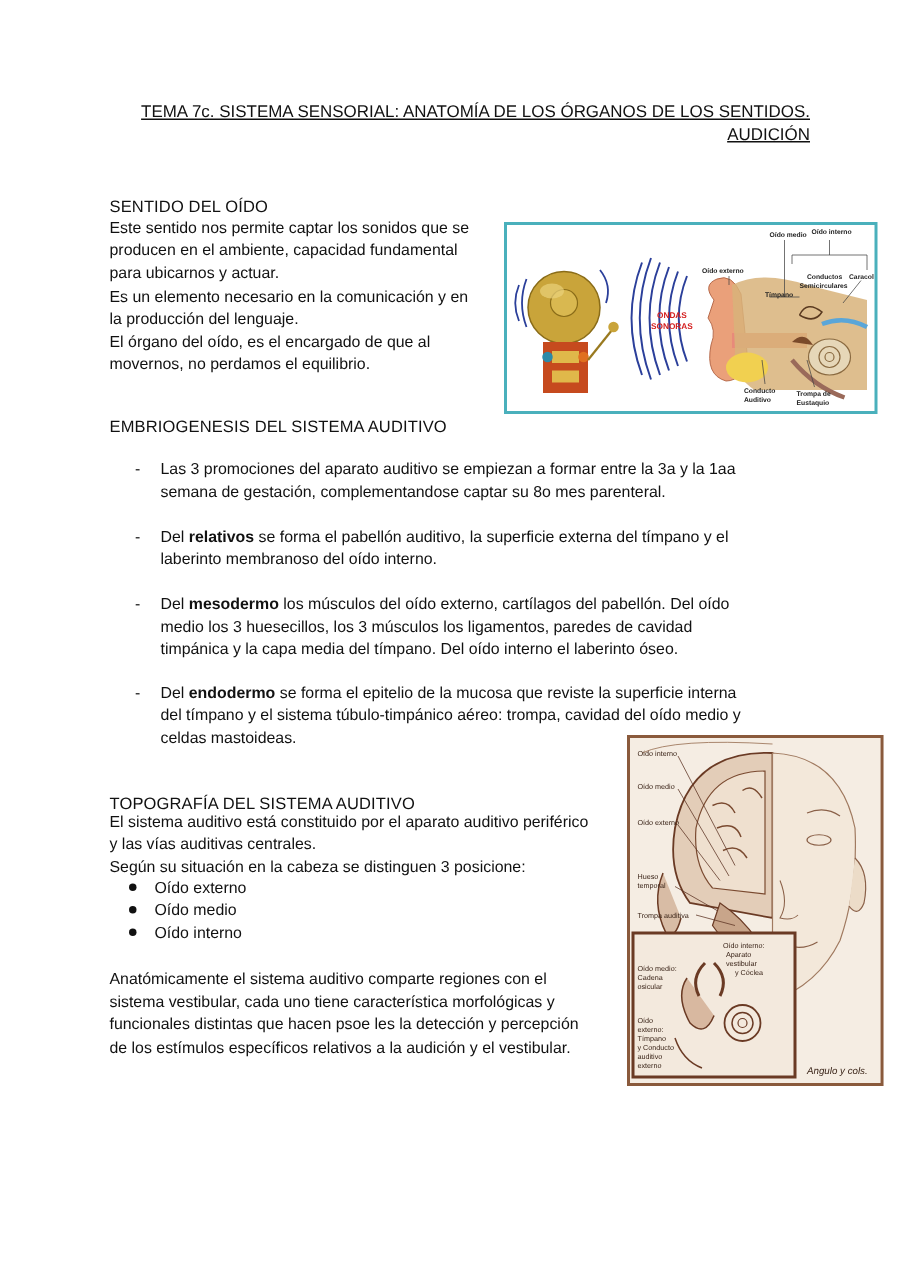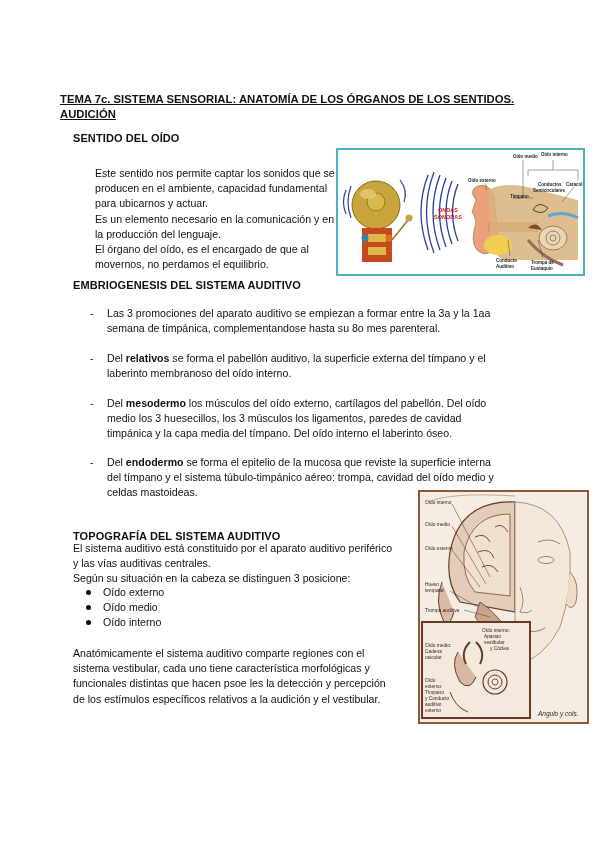"TEMA 7c. SISTEMA SENSORIAL: ANATOMÍA" .title { font-weight: bold -> normal; margin-top: 24px -> none; text-align: left -> right }
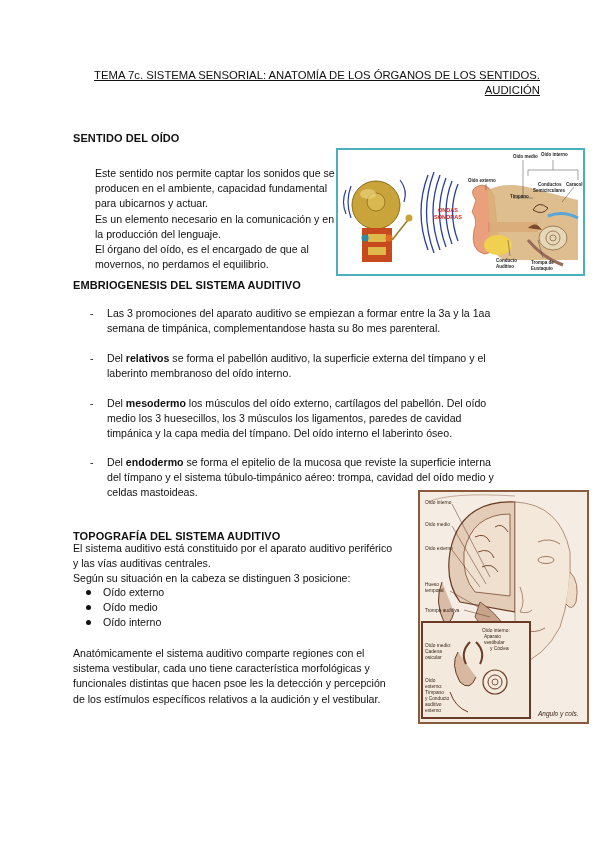"SENTIDO DEL OÍDO" .h { font-weight: bold -> normal }
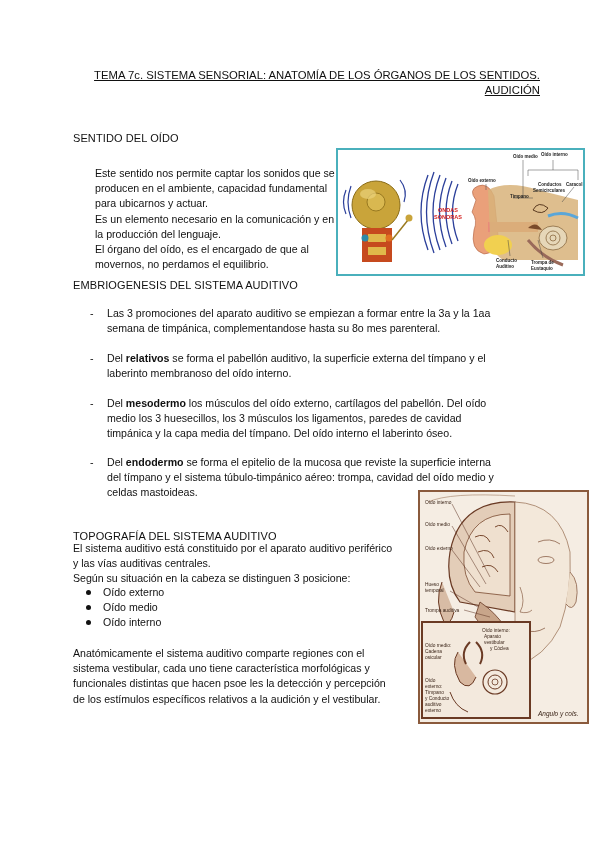"Este sentido nos permite captar" div.p { margin-left: 22px -> none; top: 166px -> 145px }
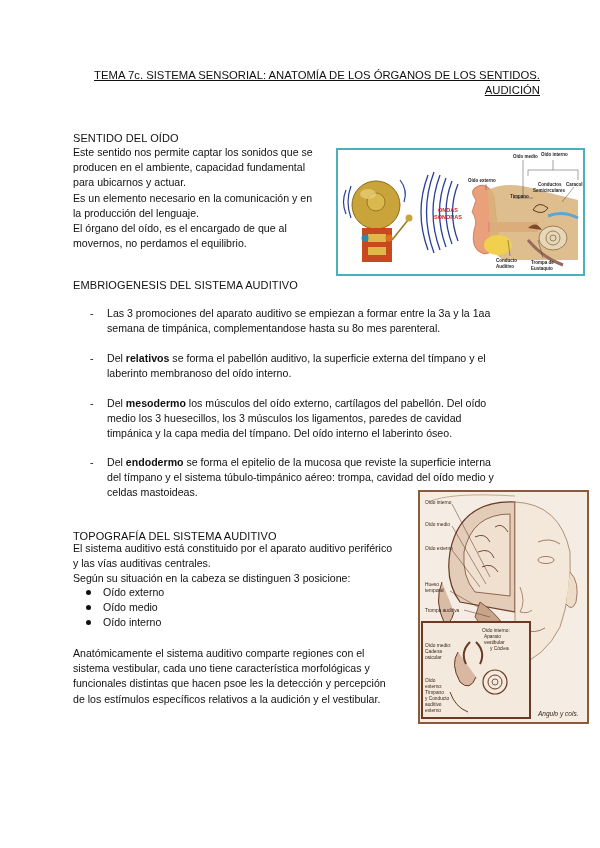"semana de timpánica, complementandose" div { text: timpánica, complementandose hasta -> gestación, complementandose captar }
